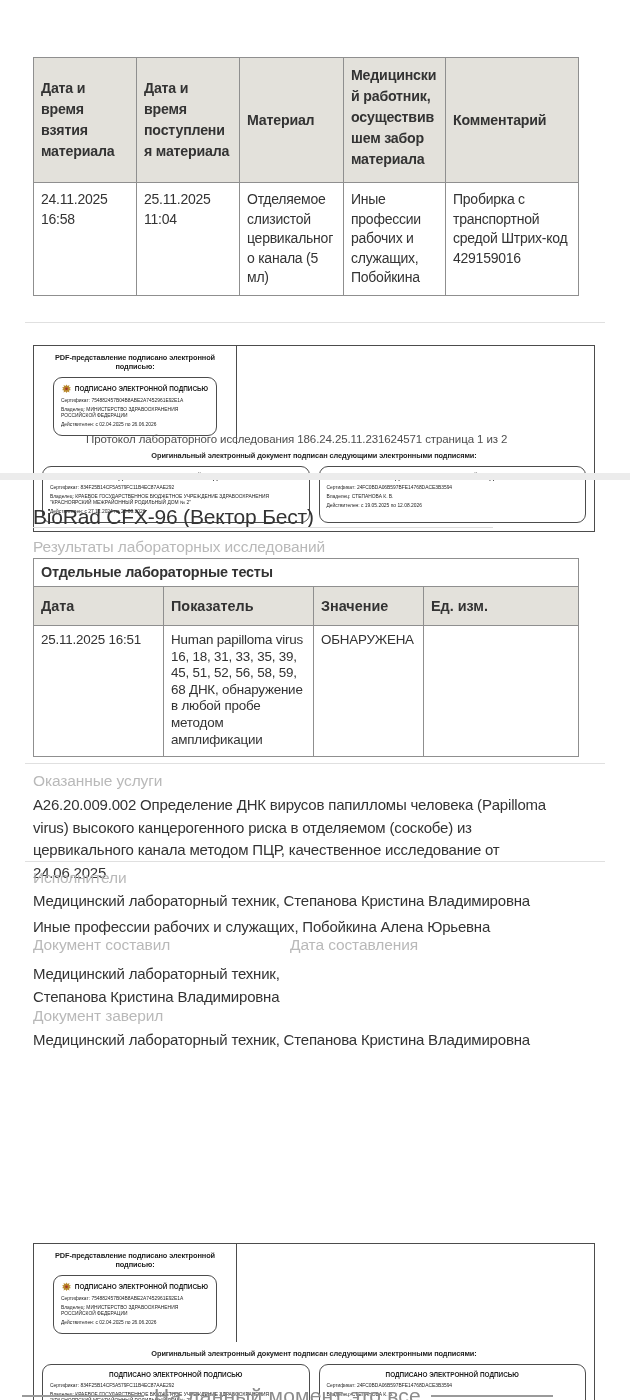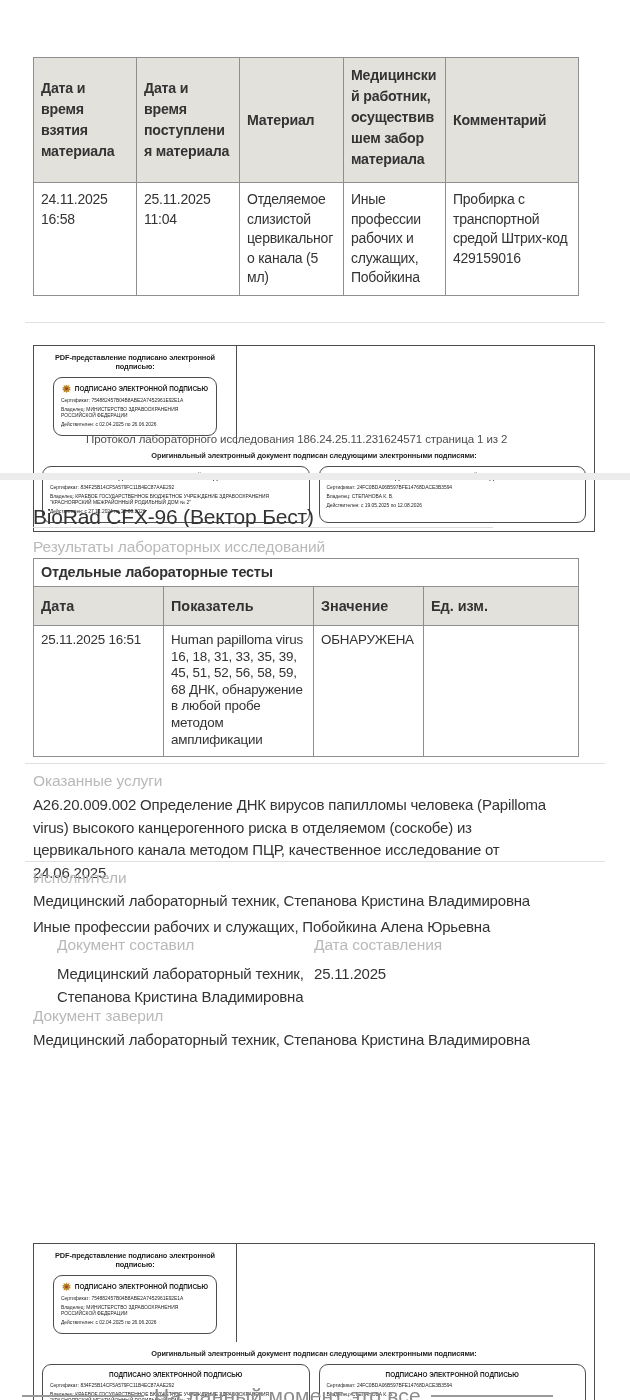"Документ составил" .doc-col-left { margin-left: 24px -> none }
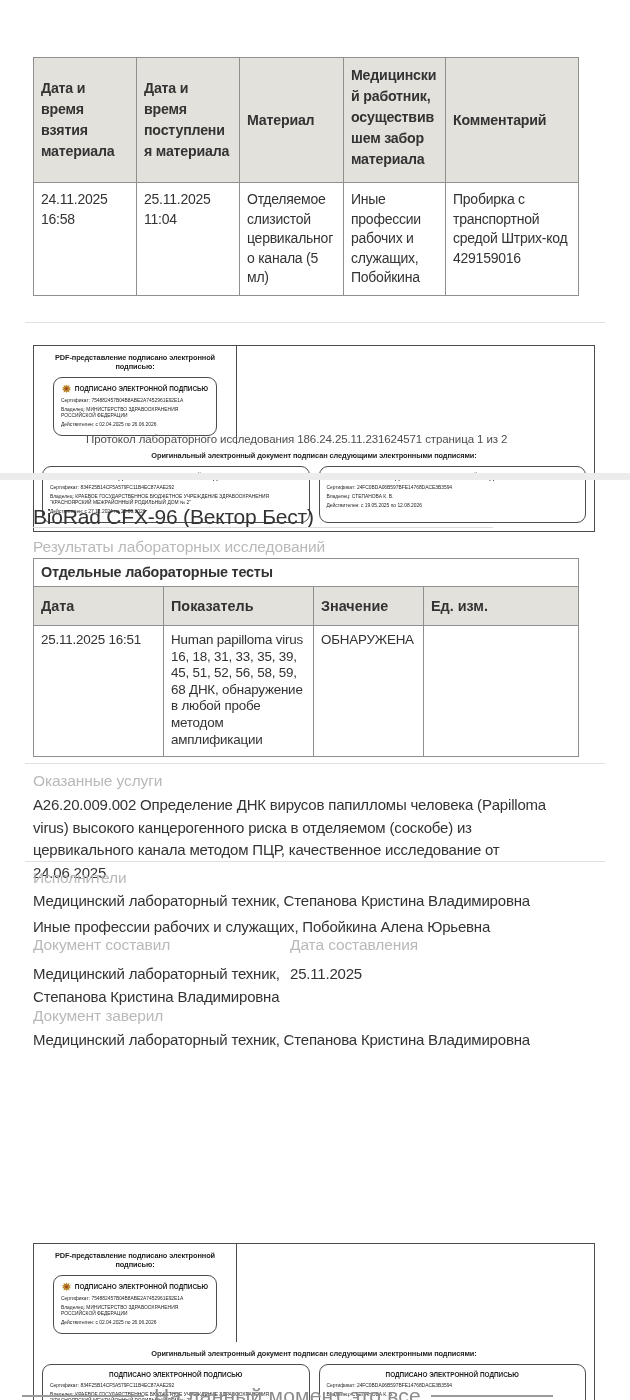"25.11.2025" div.doc-value { html: <div>25.11.2025</div> -> none }
